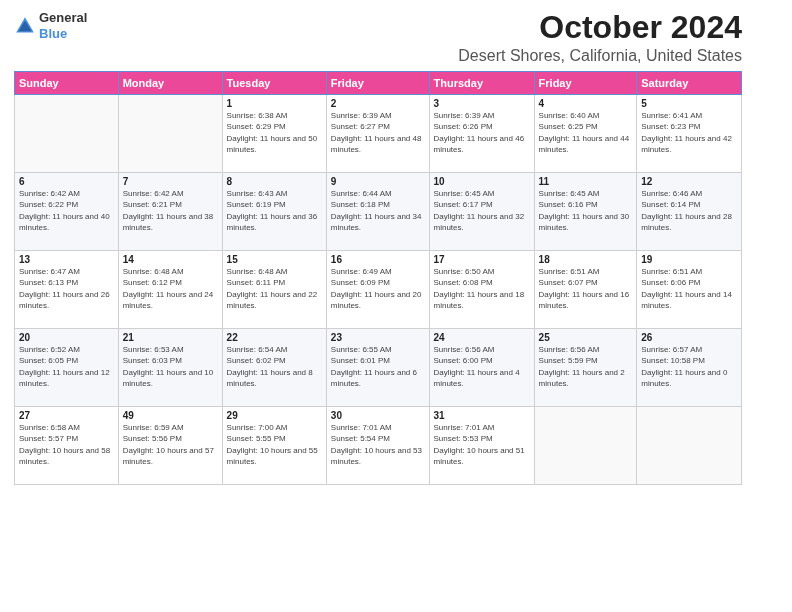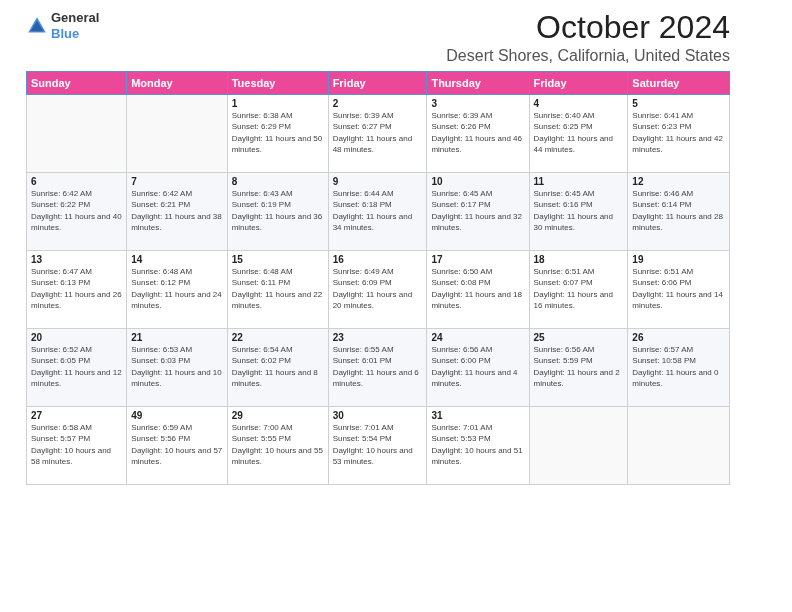"General" .page { padding: 10px 26px -> 10px 14px }
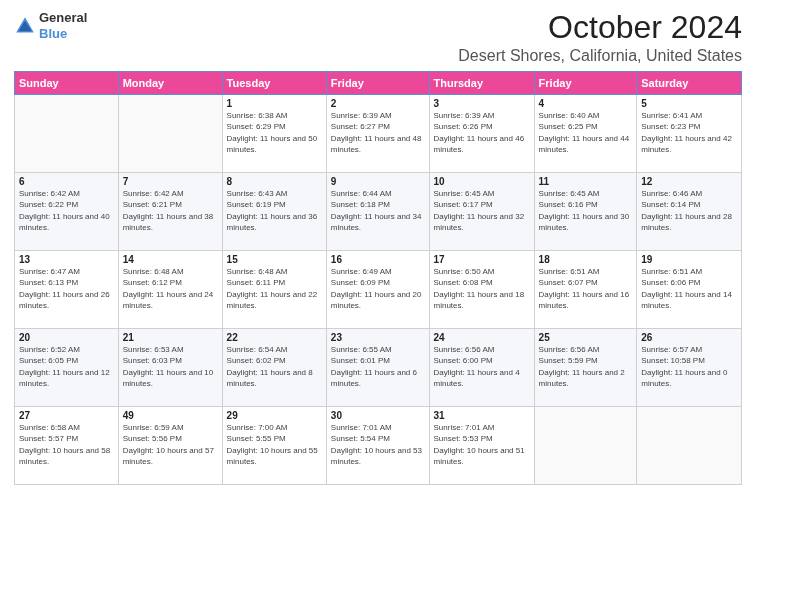"October 2024" .month-title { font-weight: normal -> bold }
